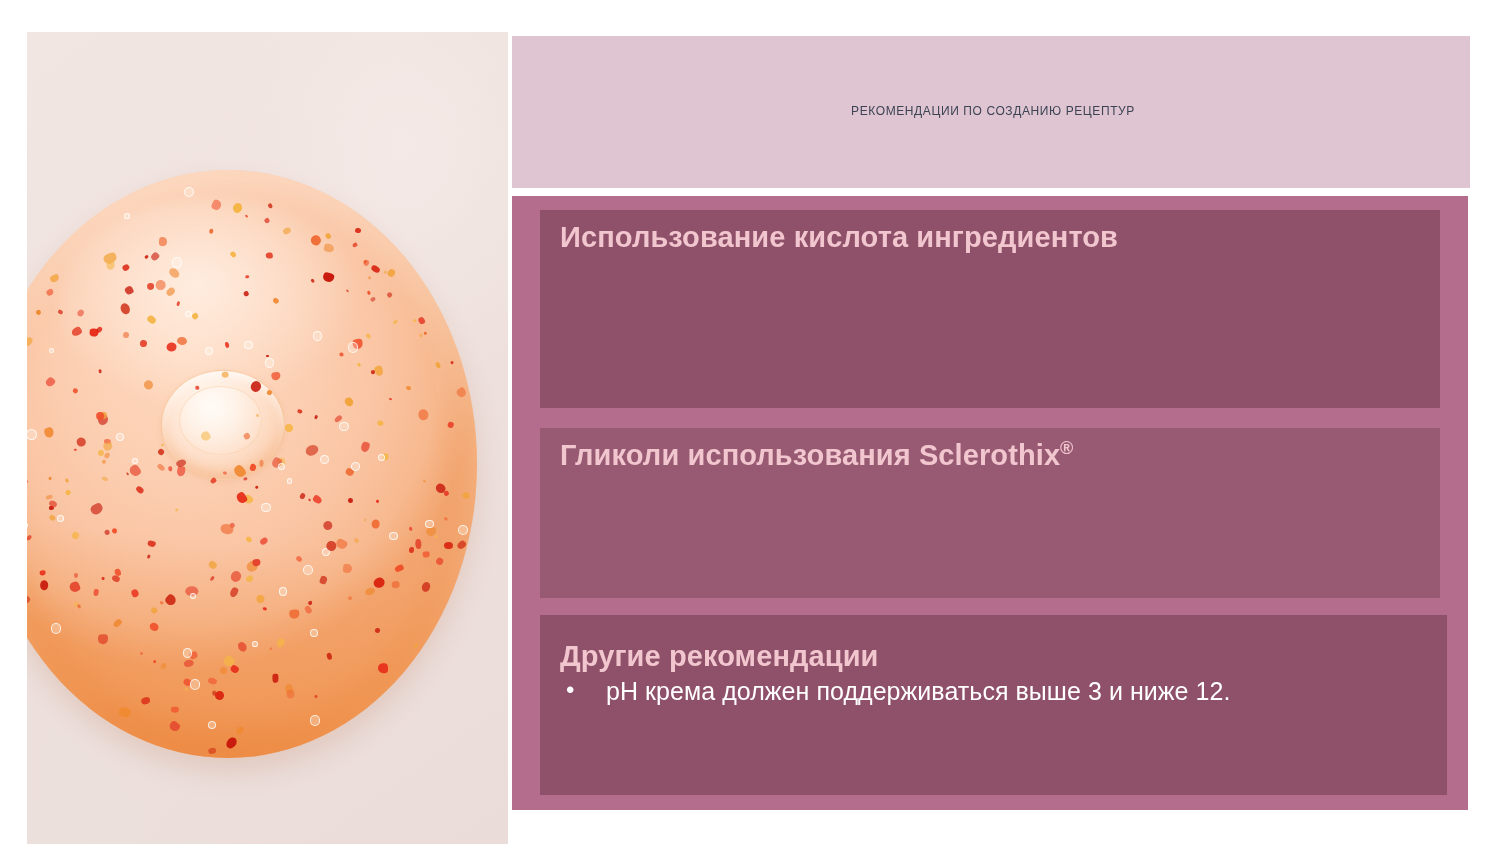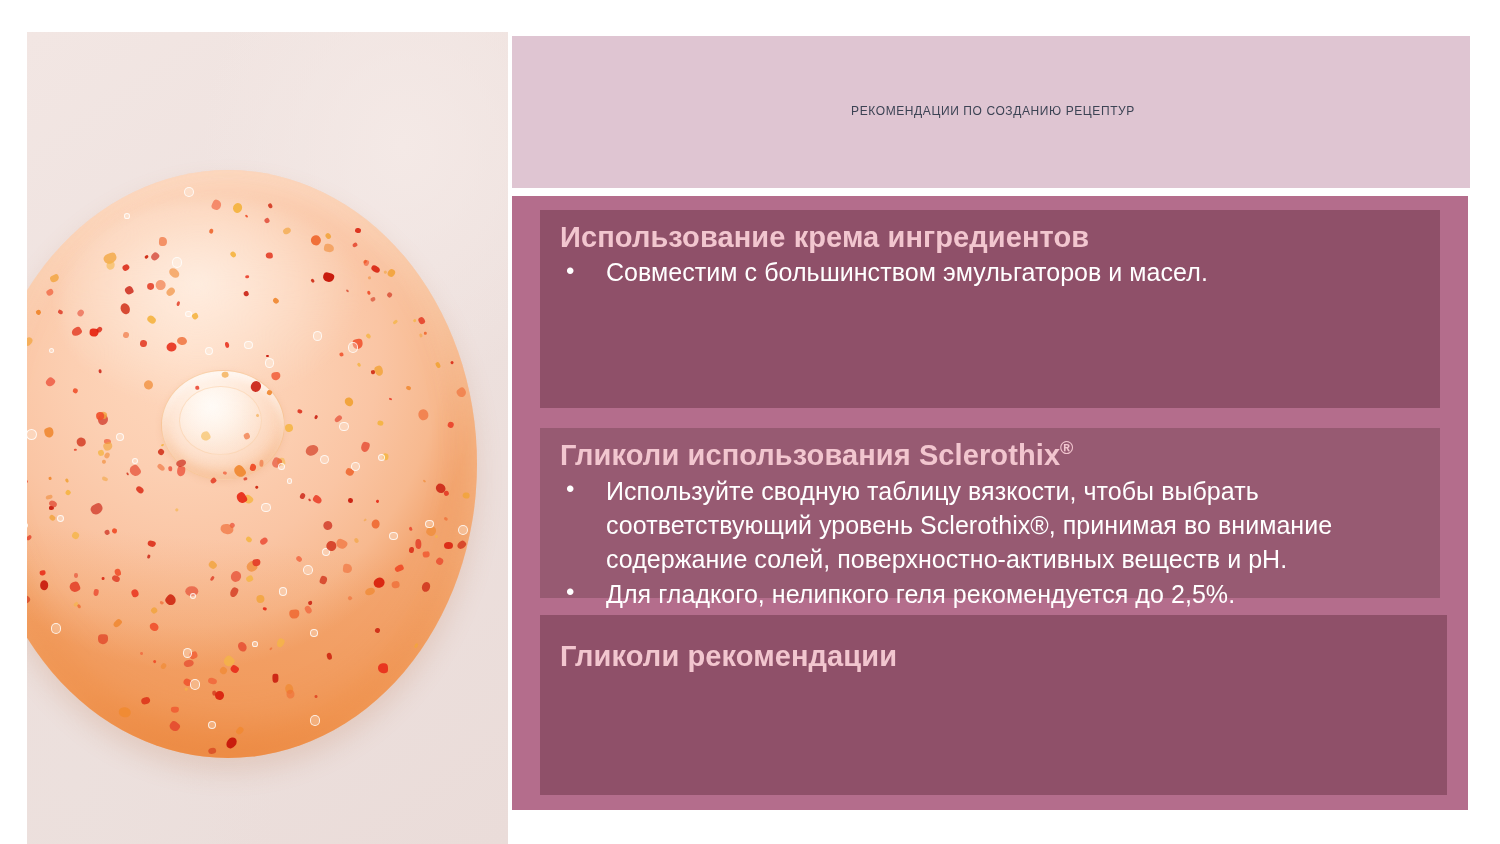"Использование крема ингредиентов" span { text: крема -> кислота }
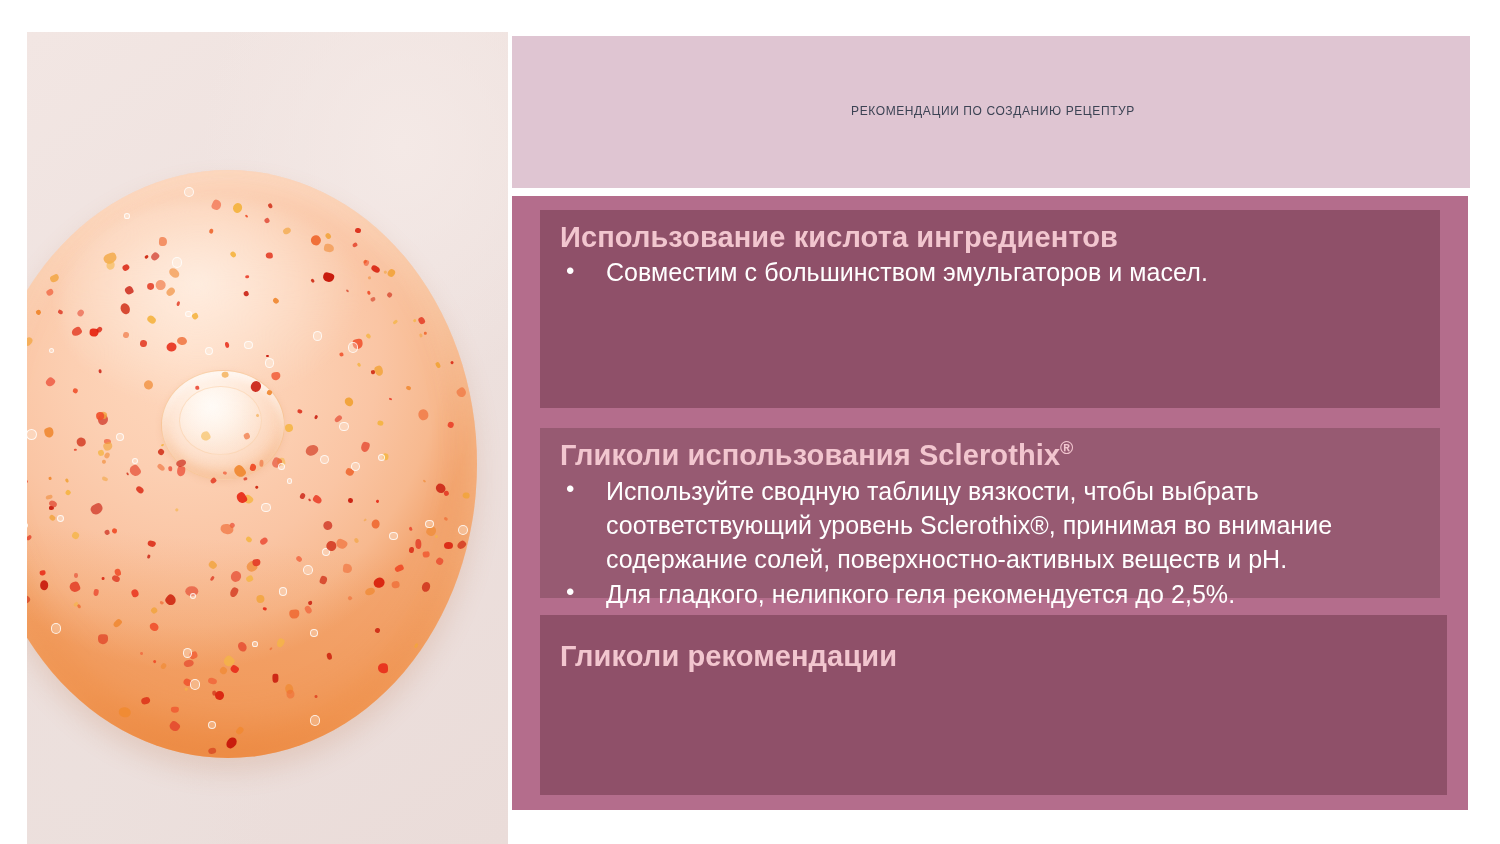"Совместим с большинством эмульгаторов и" li { html: <li>Совместим с большинством эмульгаторов и масел.</li> -> none }
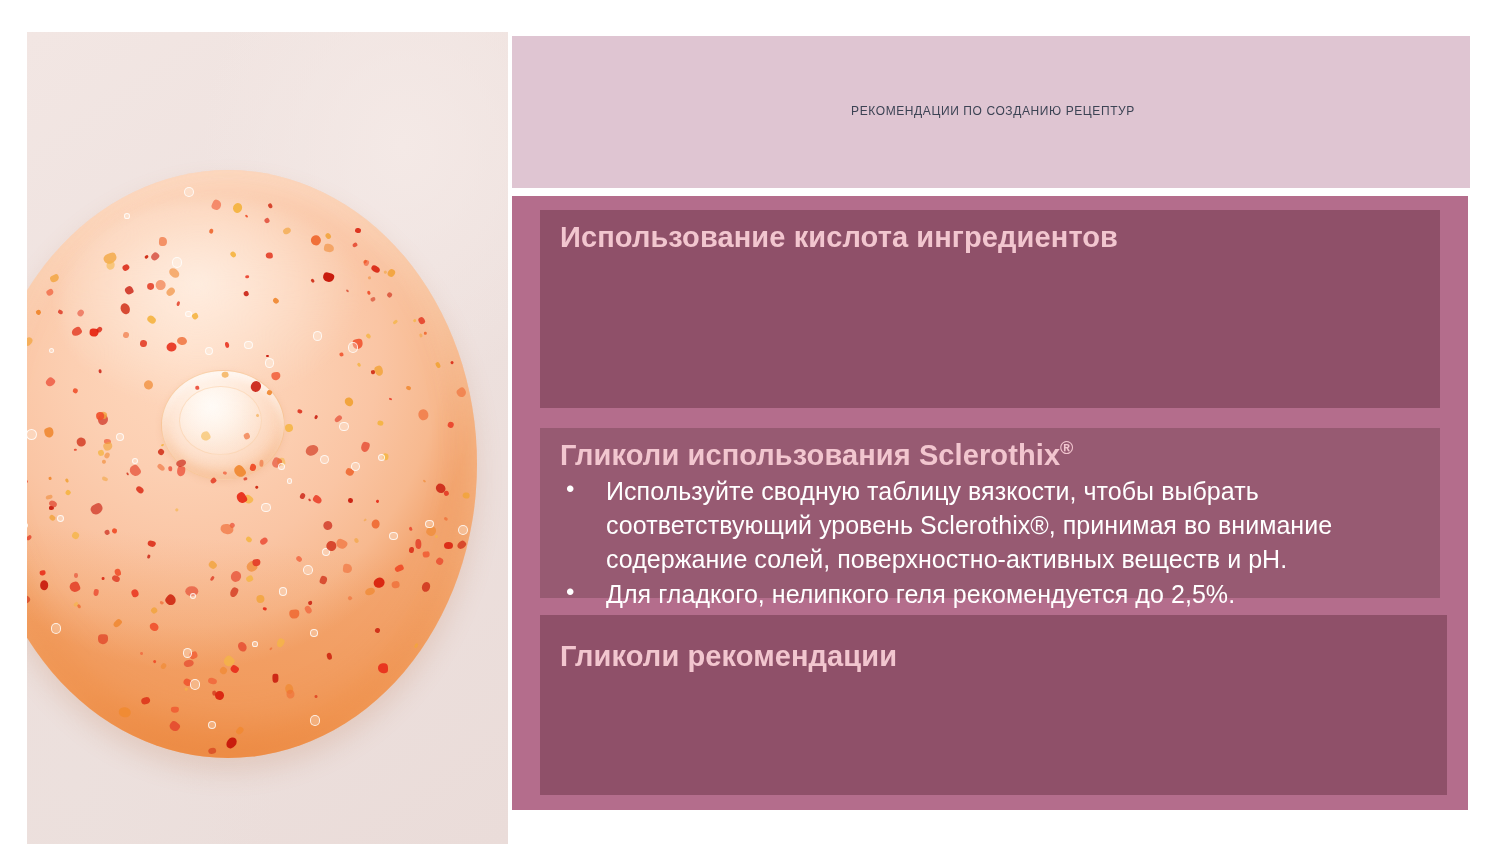"Используйте сводную таблицу вязкости," ul.bullets { html: <ul> <li>Используйте сводную таблицу вязкости, чтобы выбрать соответствующий уровень Sclerothix®, принимая во внимание содержание солей, поверхностно-активных веществ и pH.</li> <li>Для гладкого, нелипкого геля рекомендуется до 2,5%.</li> </ul> -> none }
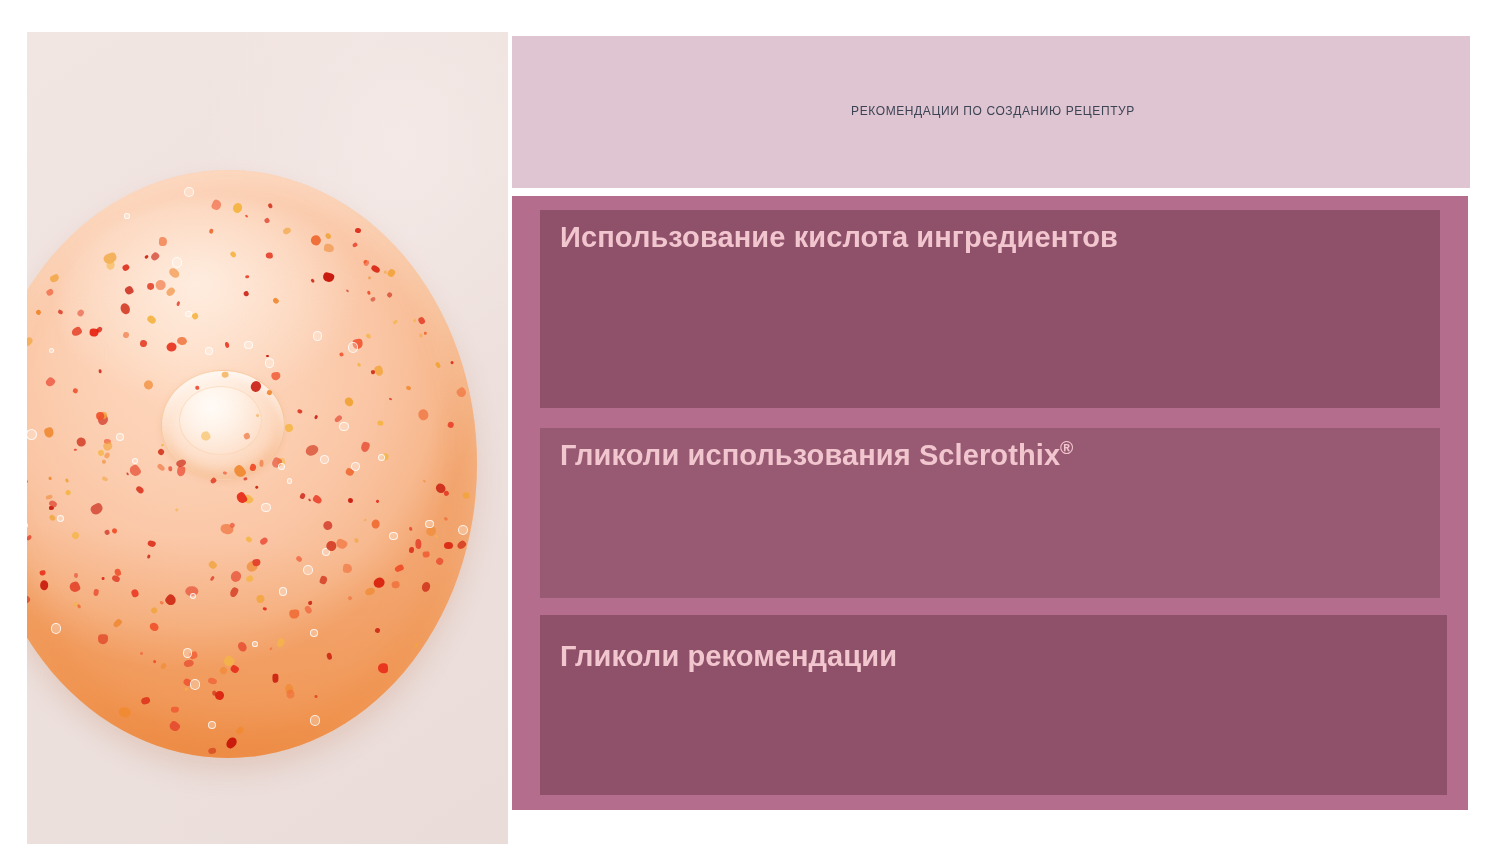"Гликоли рекомендации" span { text: Гликоли -> Другие }
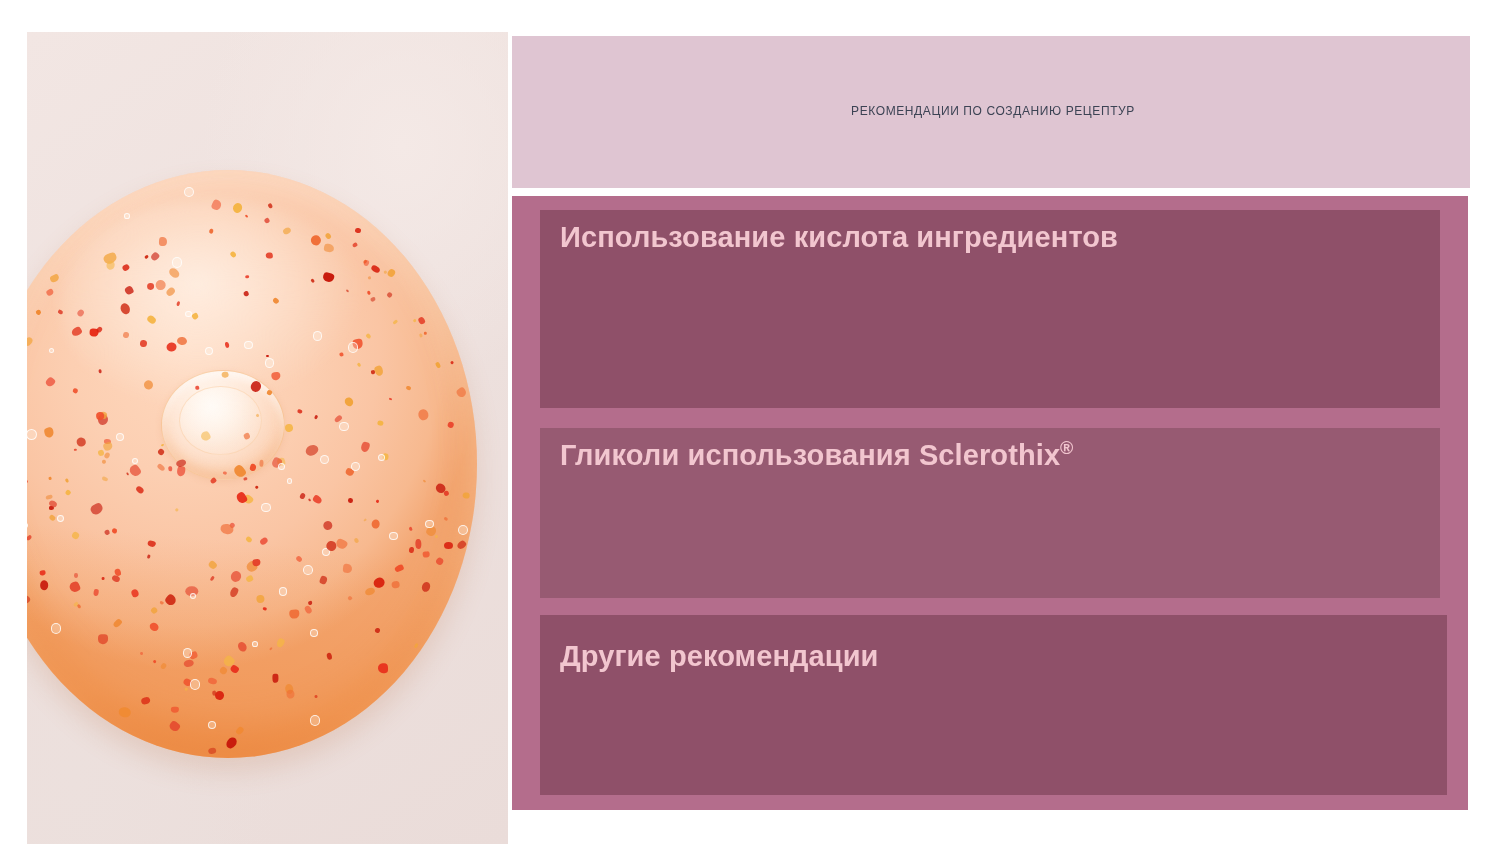"pH крема должен поддерживаться выше" li { html: none -> <li>pH крема должен поддерживаться выше 3 и ниже 12.</li> }
